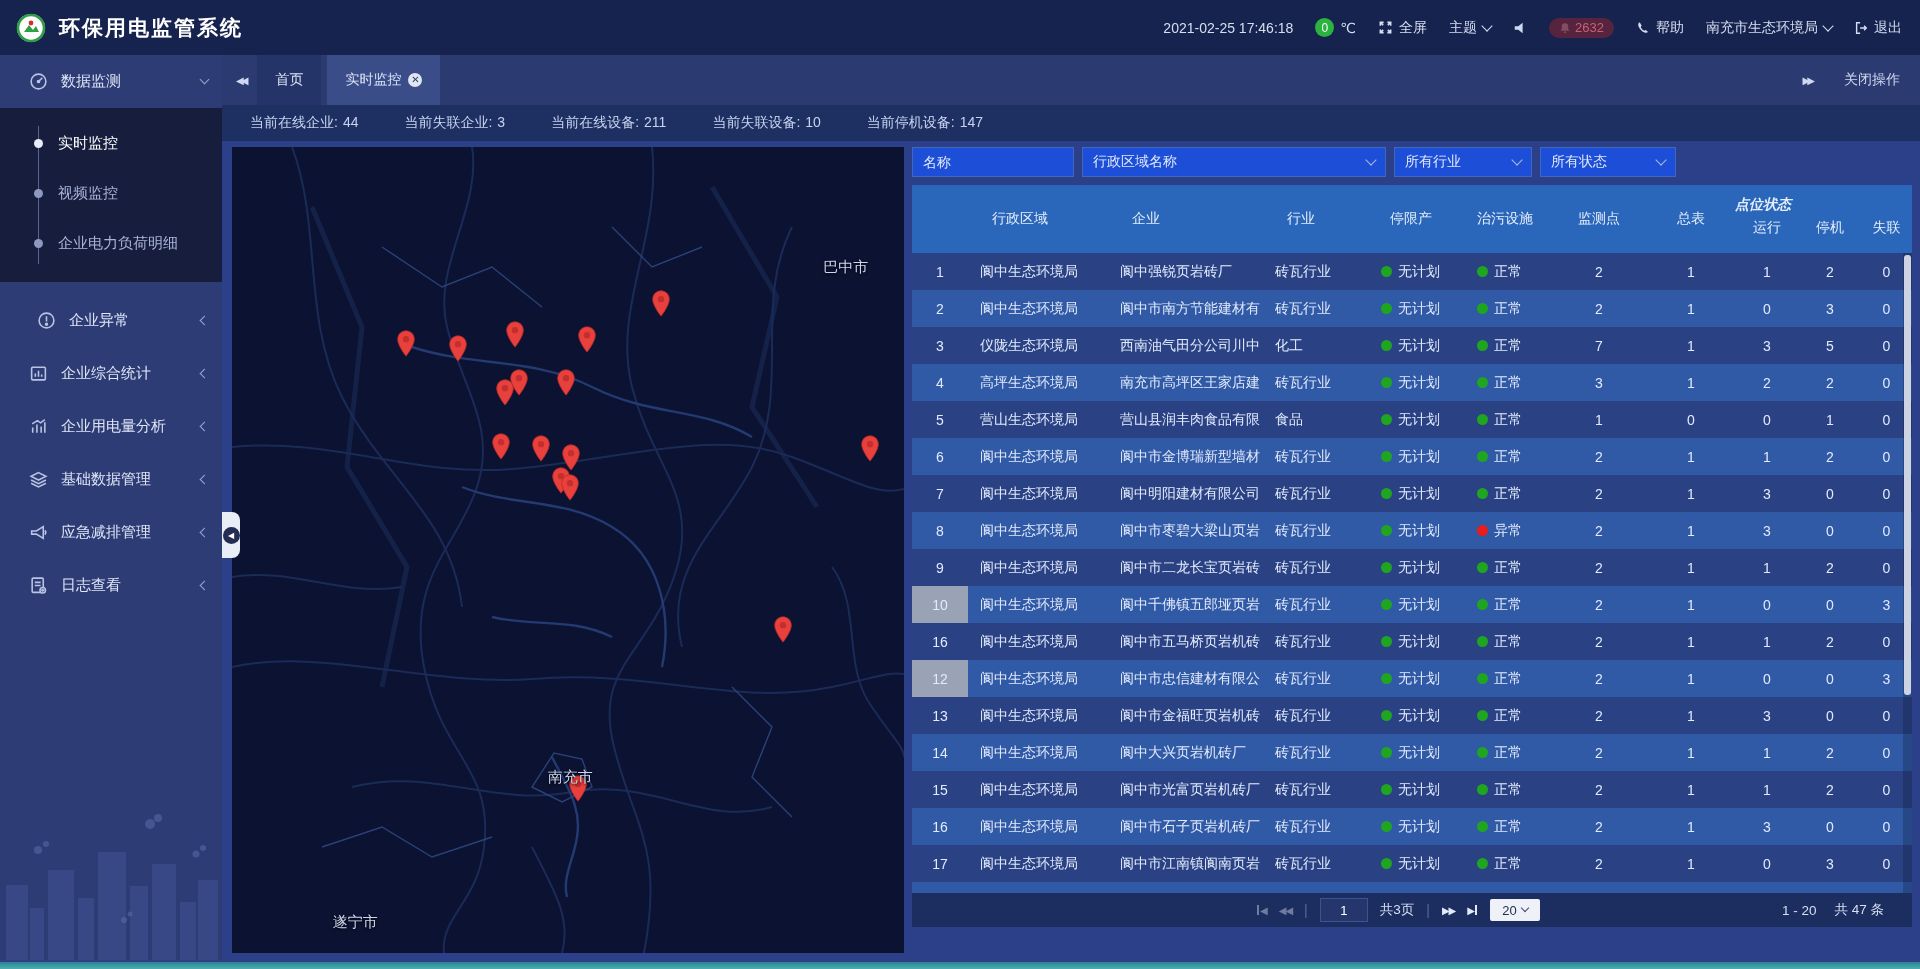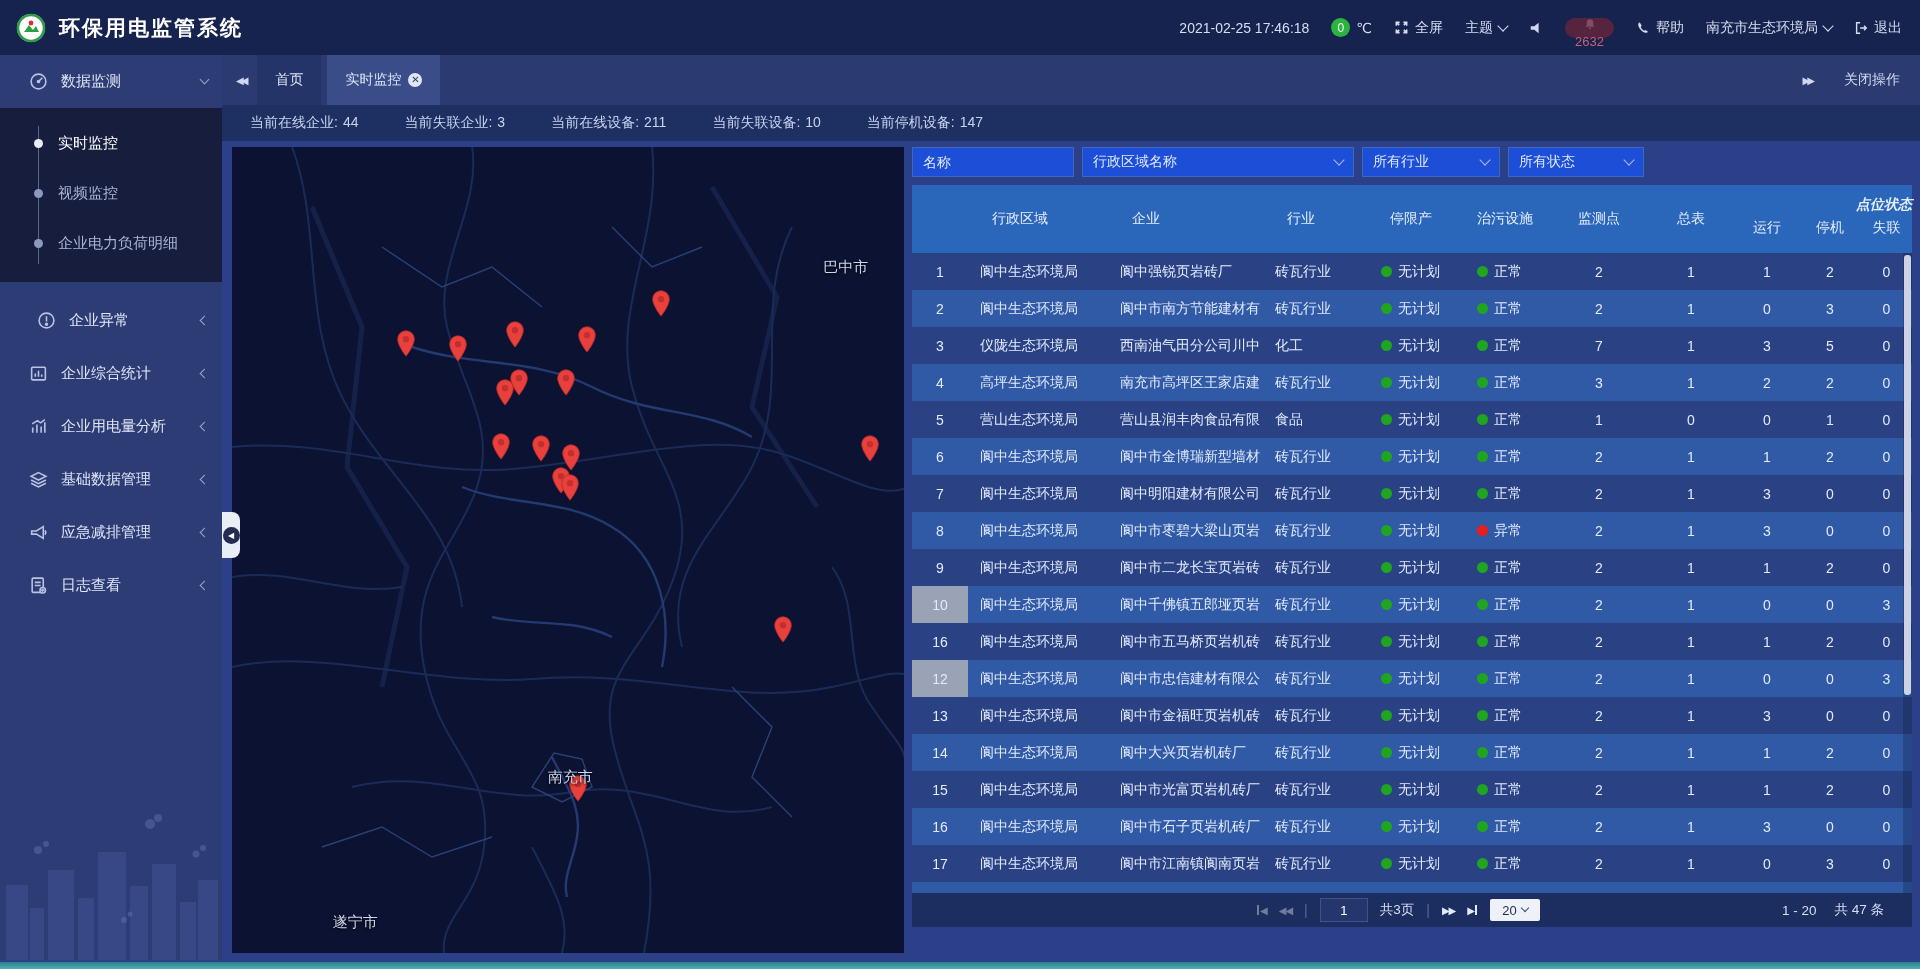"2632" .notif-pill { flex-direction: column -> none }
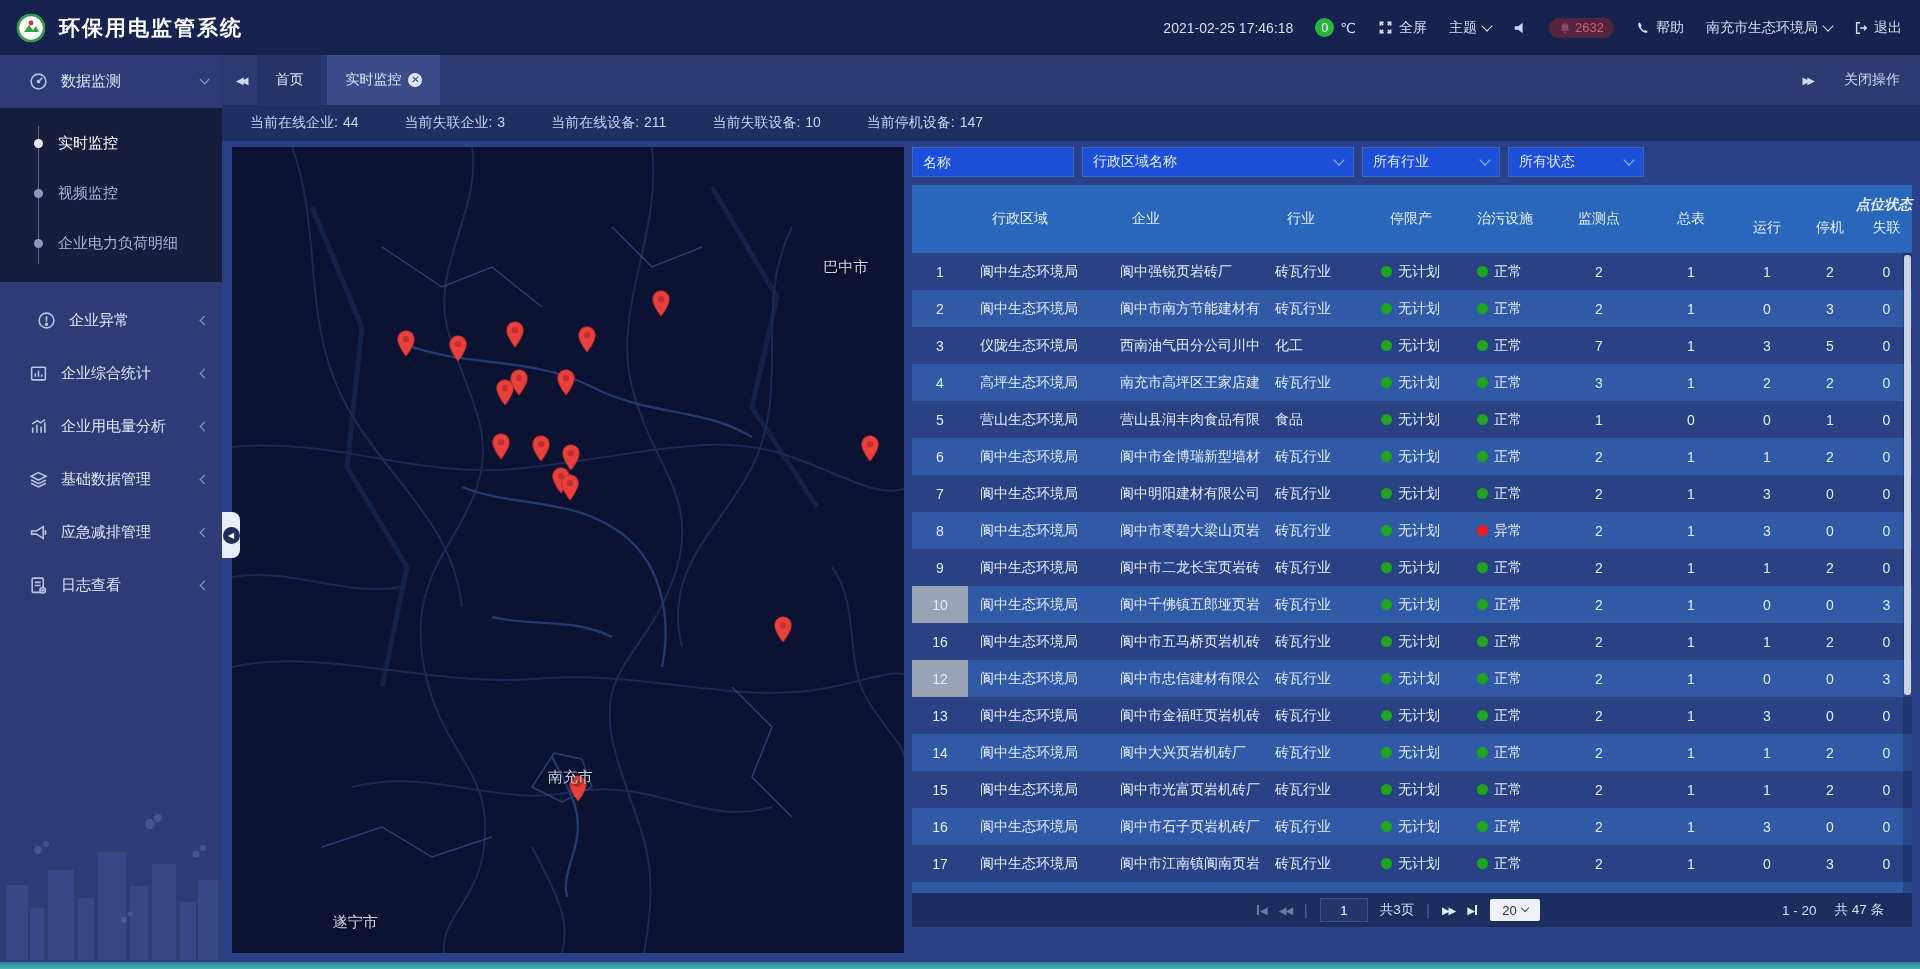"行政区域名称" div.fbox { width: 272px -> 304px }
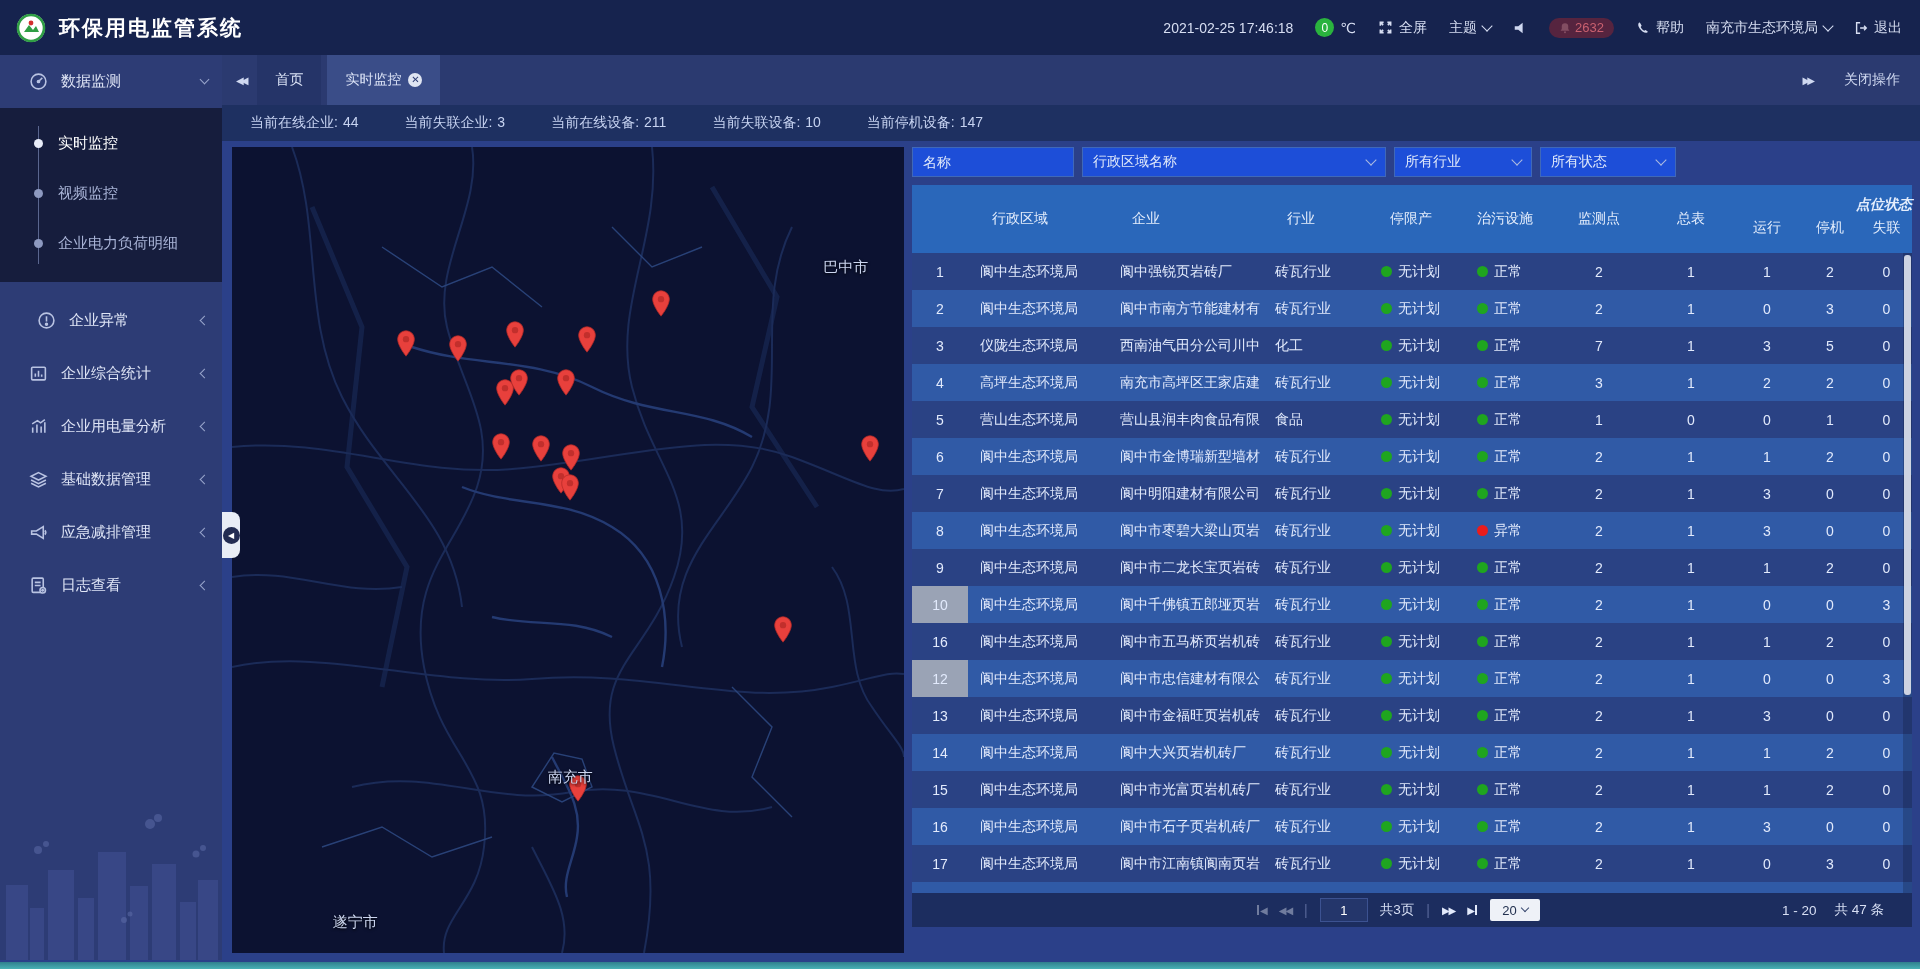"点位状态" .th-group { text-align: right -> left }
